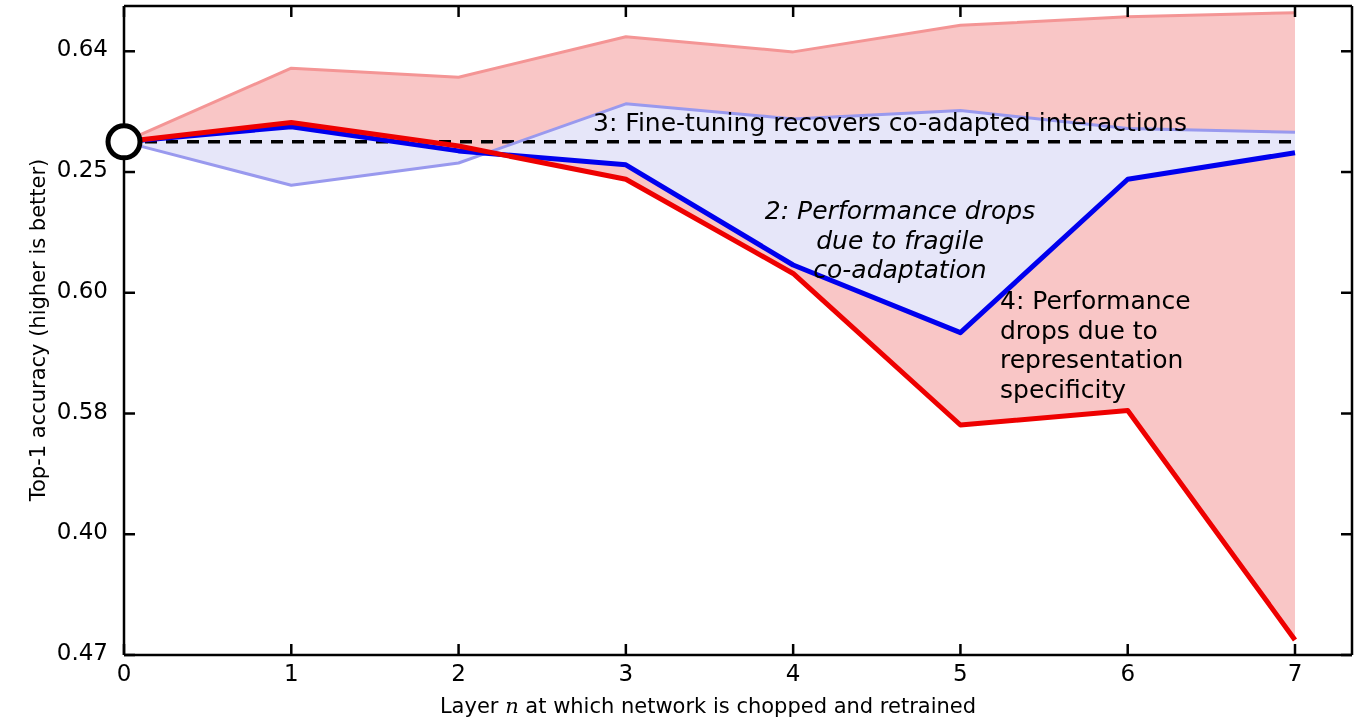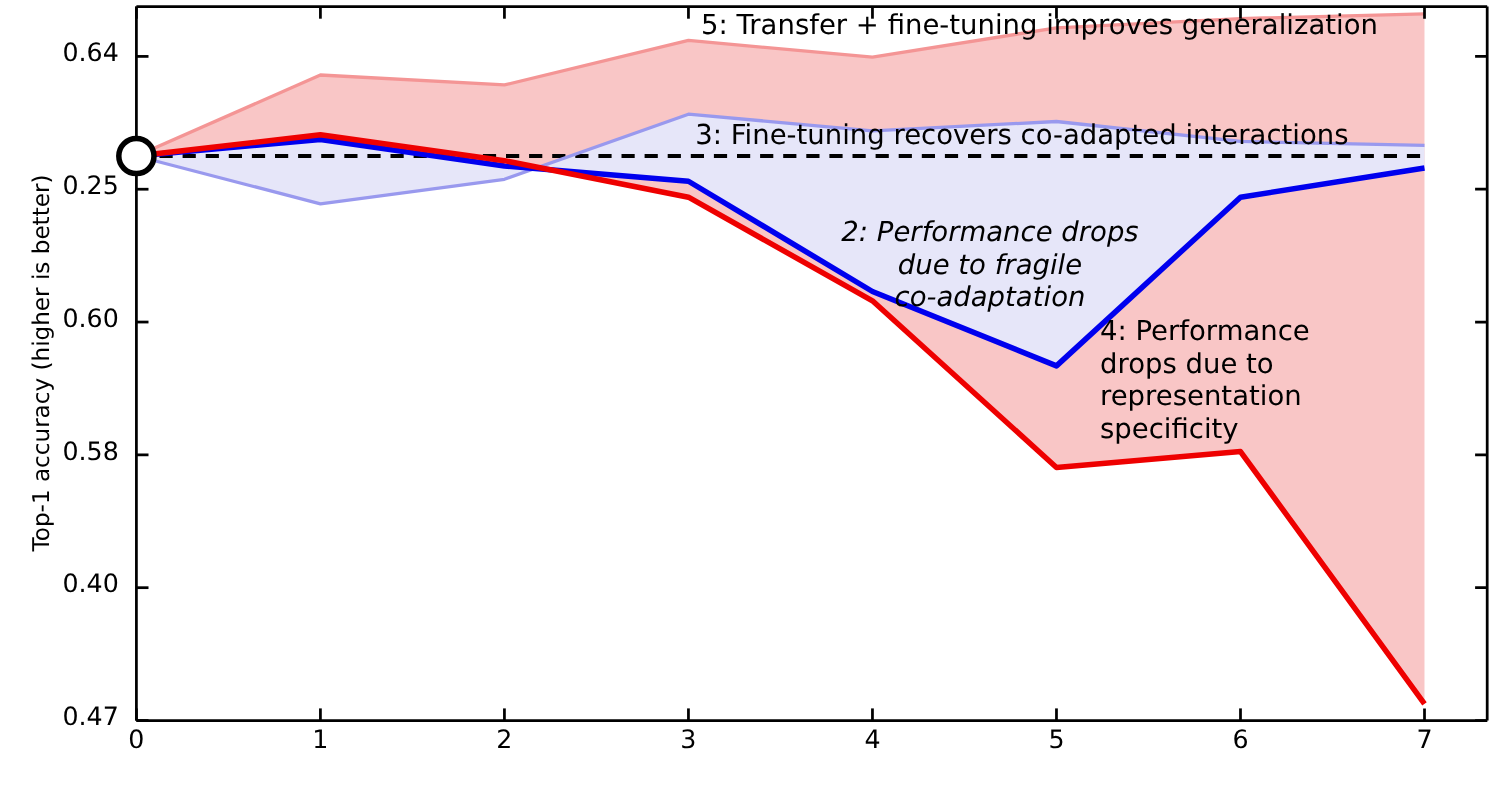"5: Transfer + fine-tuning improves" div.annot { html: <div>5: Transfer + fine-tuning improves generalization</div> -> none }
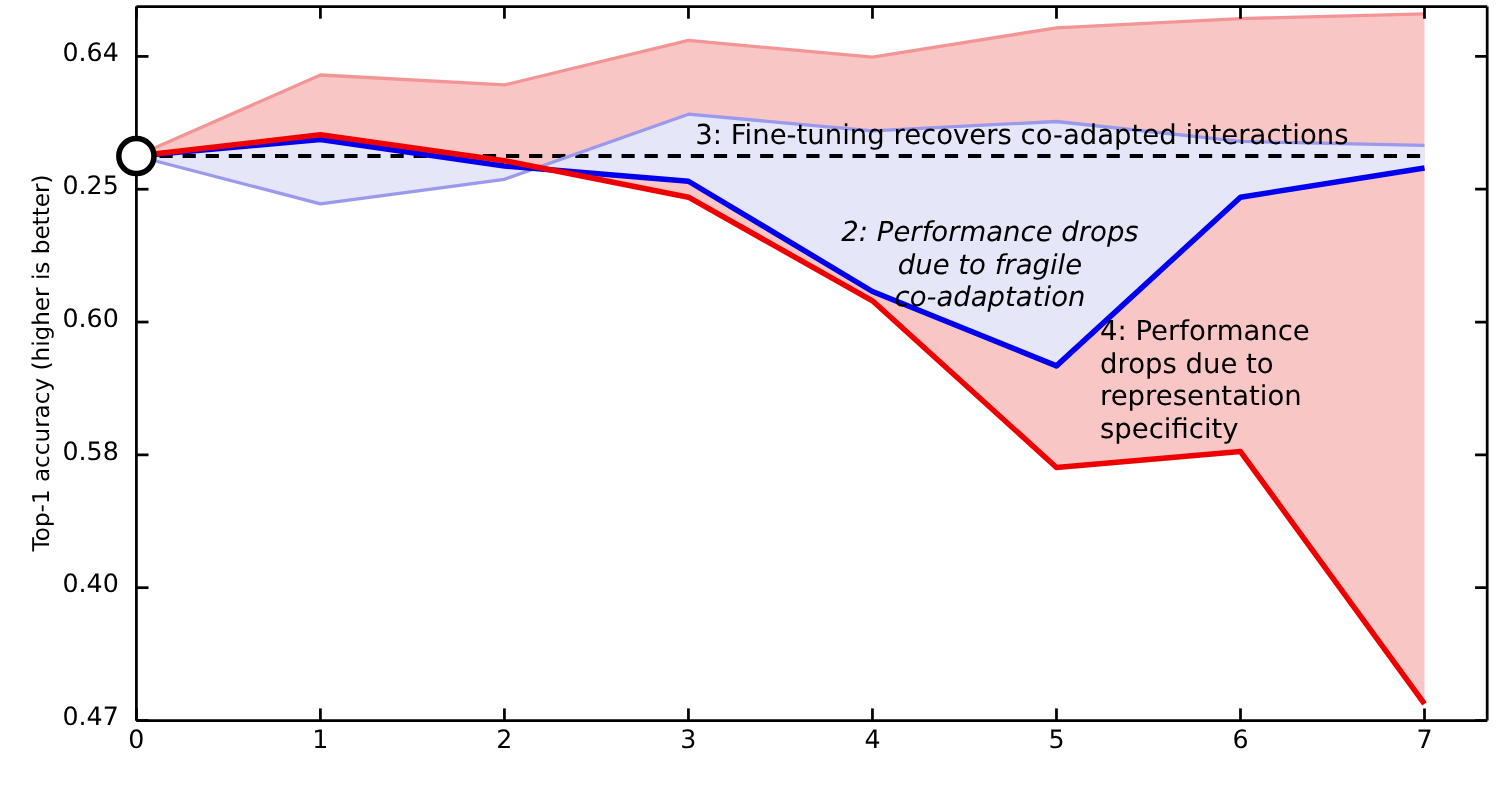"3: Fine-tuning recovers co-adapted" div.annot { left: 559px -> 520px }
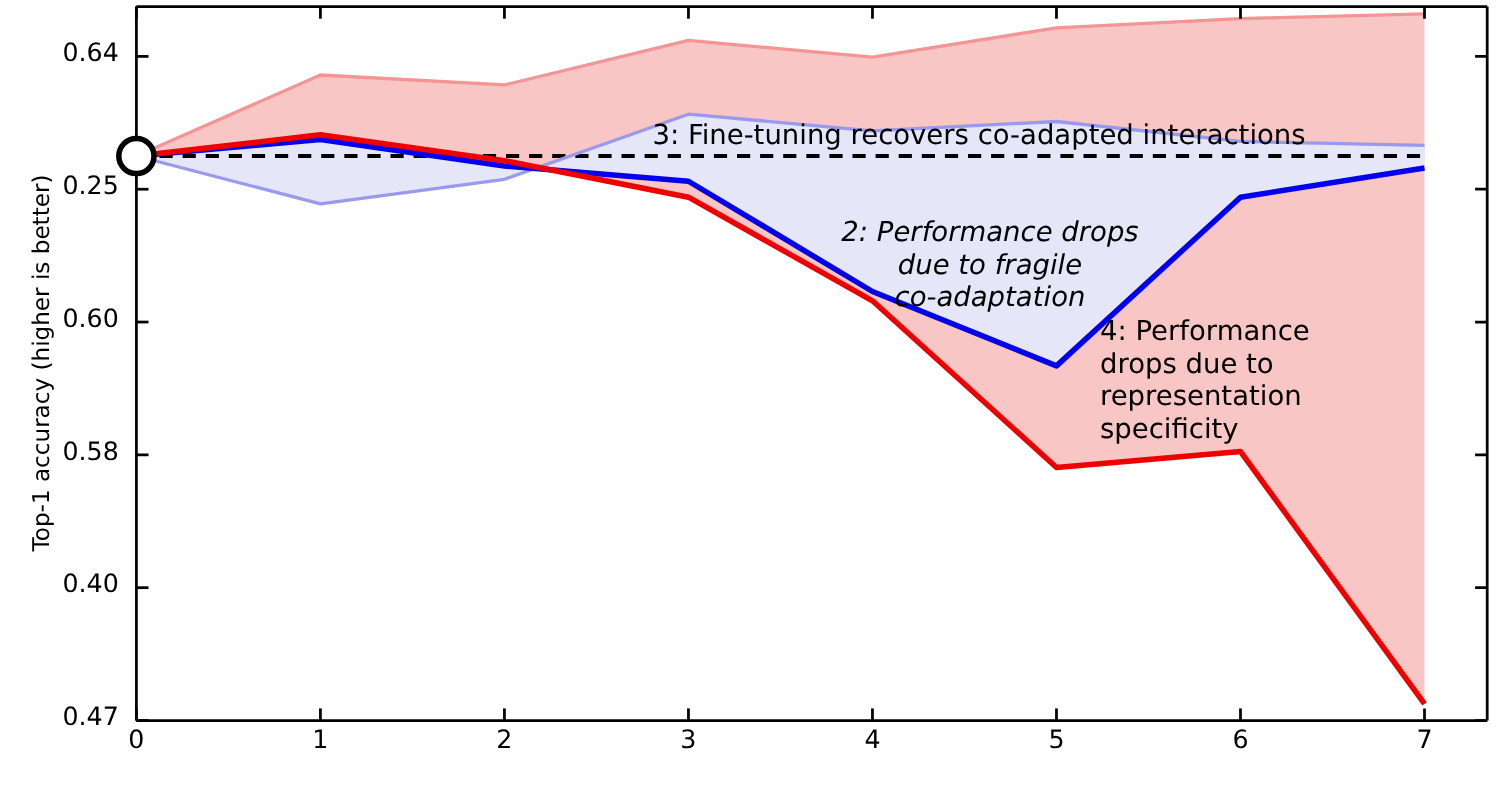"Layer n at which network" div.xlabel { html: none -> <div><span>Layer </span><i>n</i><span> at which network is chopped and retrained</span></div> }
